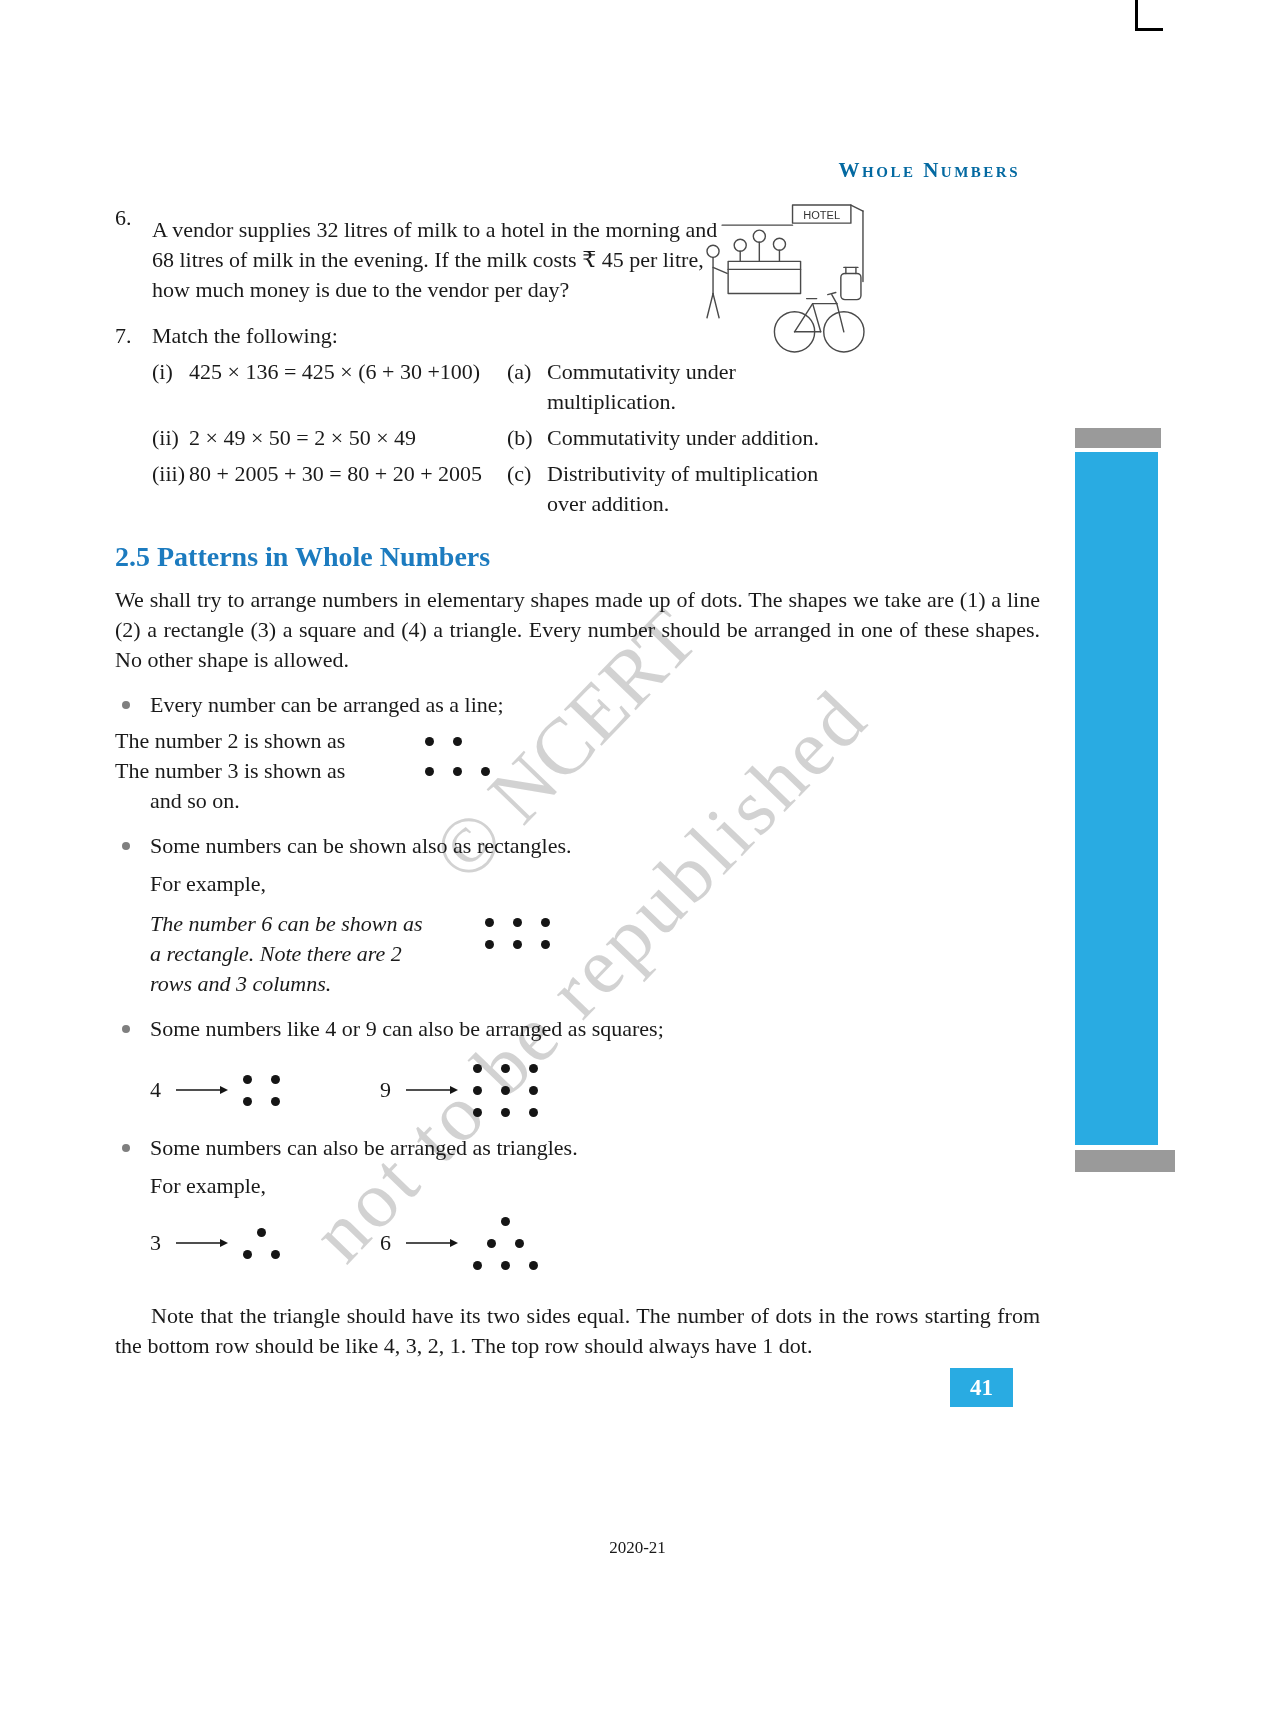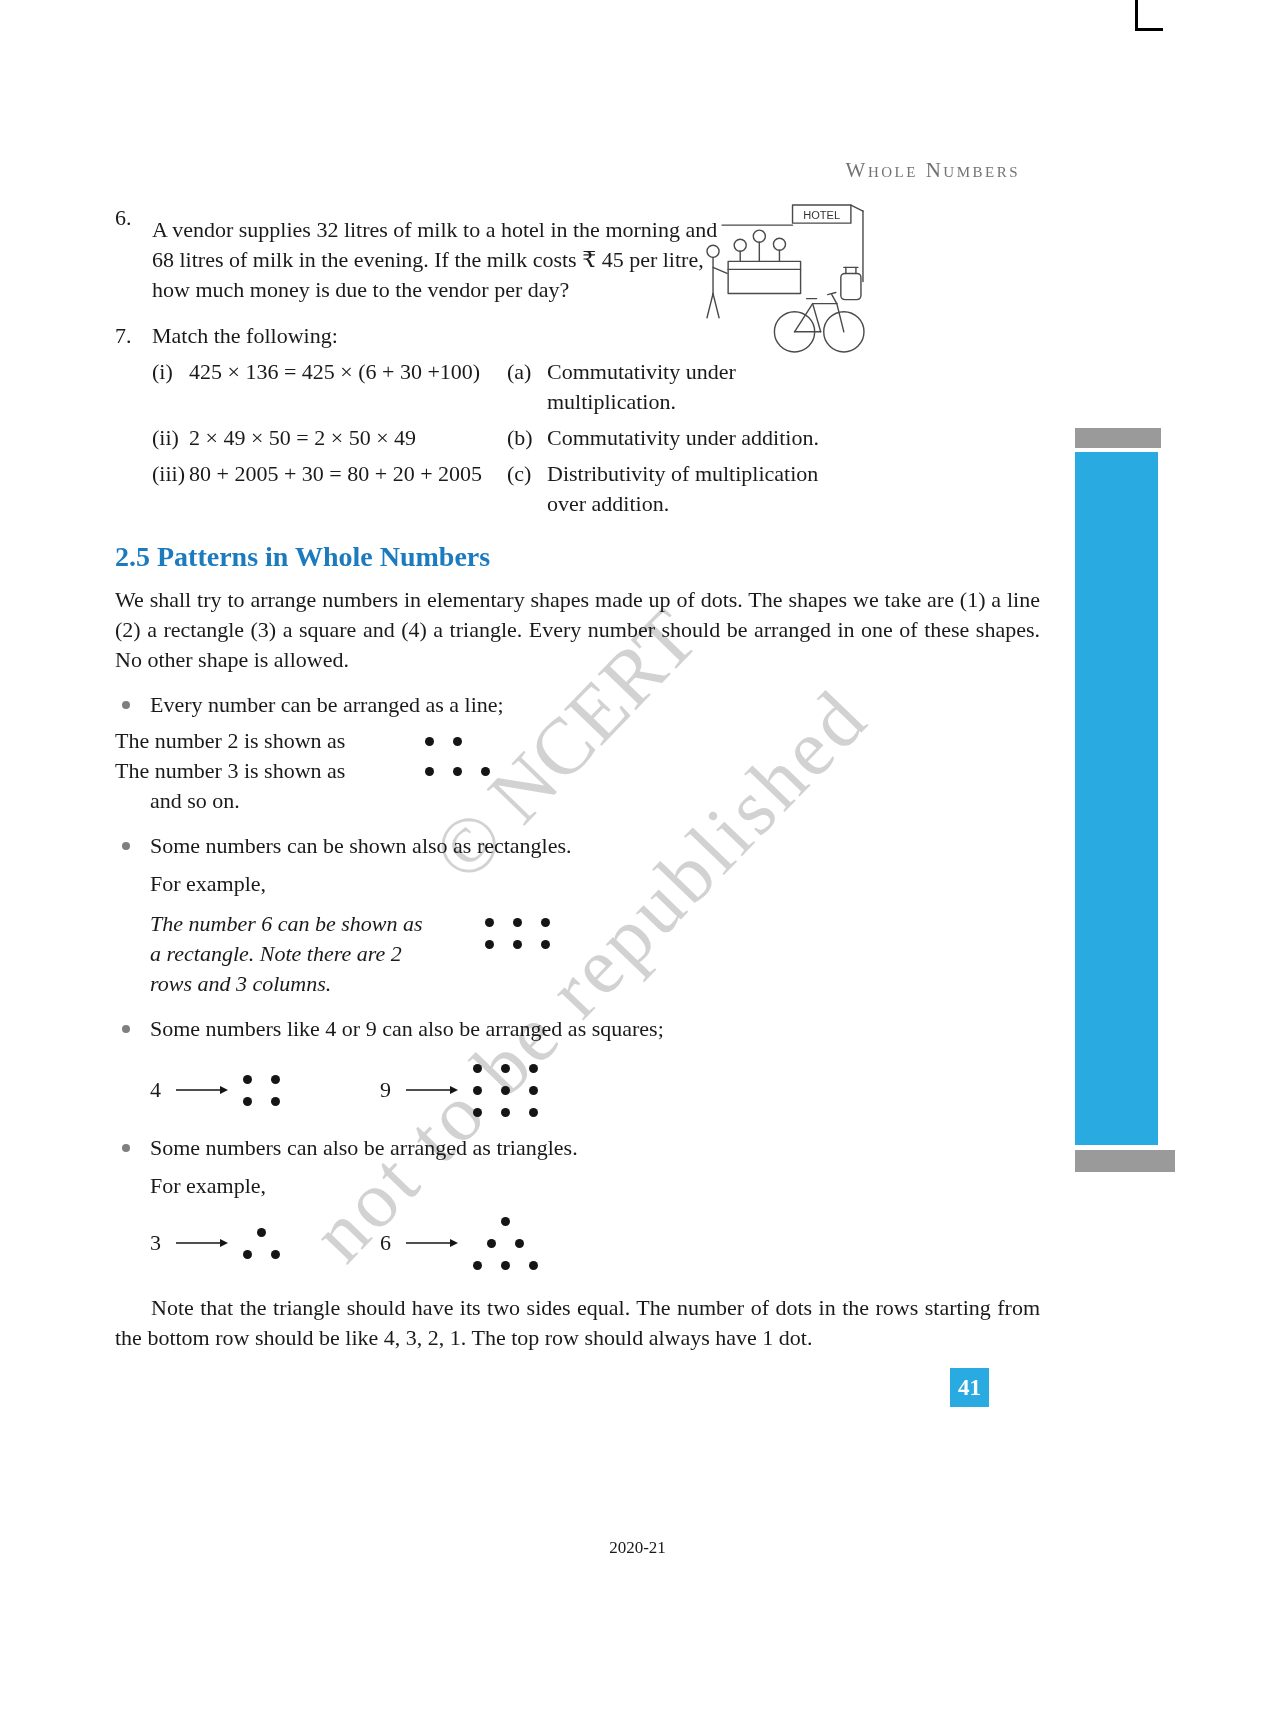"Whole Numbers" .header { color: #737373 -> #0369a1; font-weight: normal -> bold }
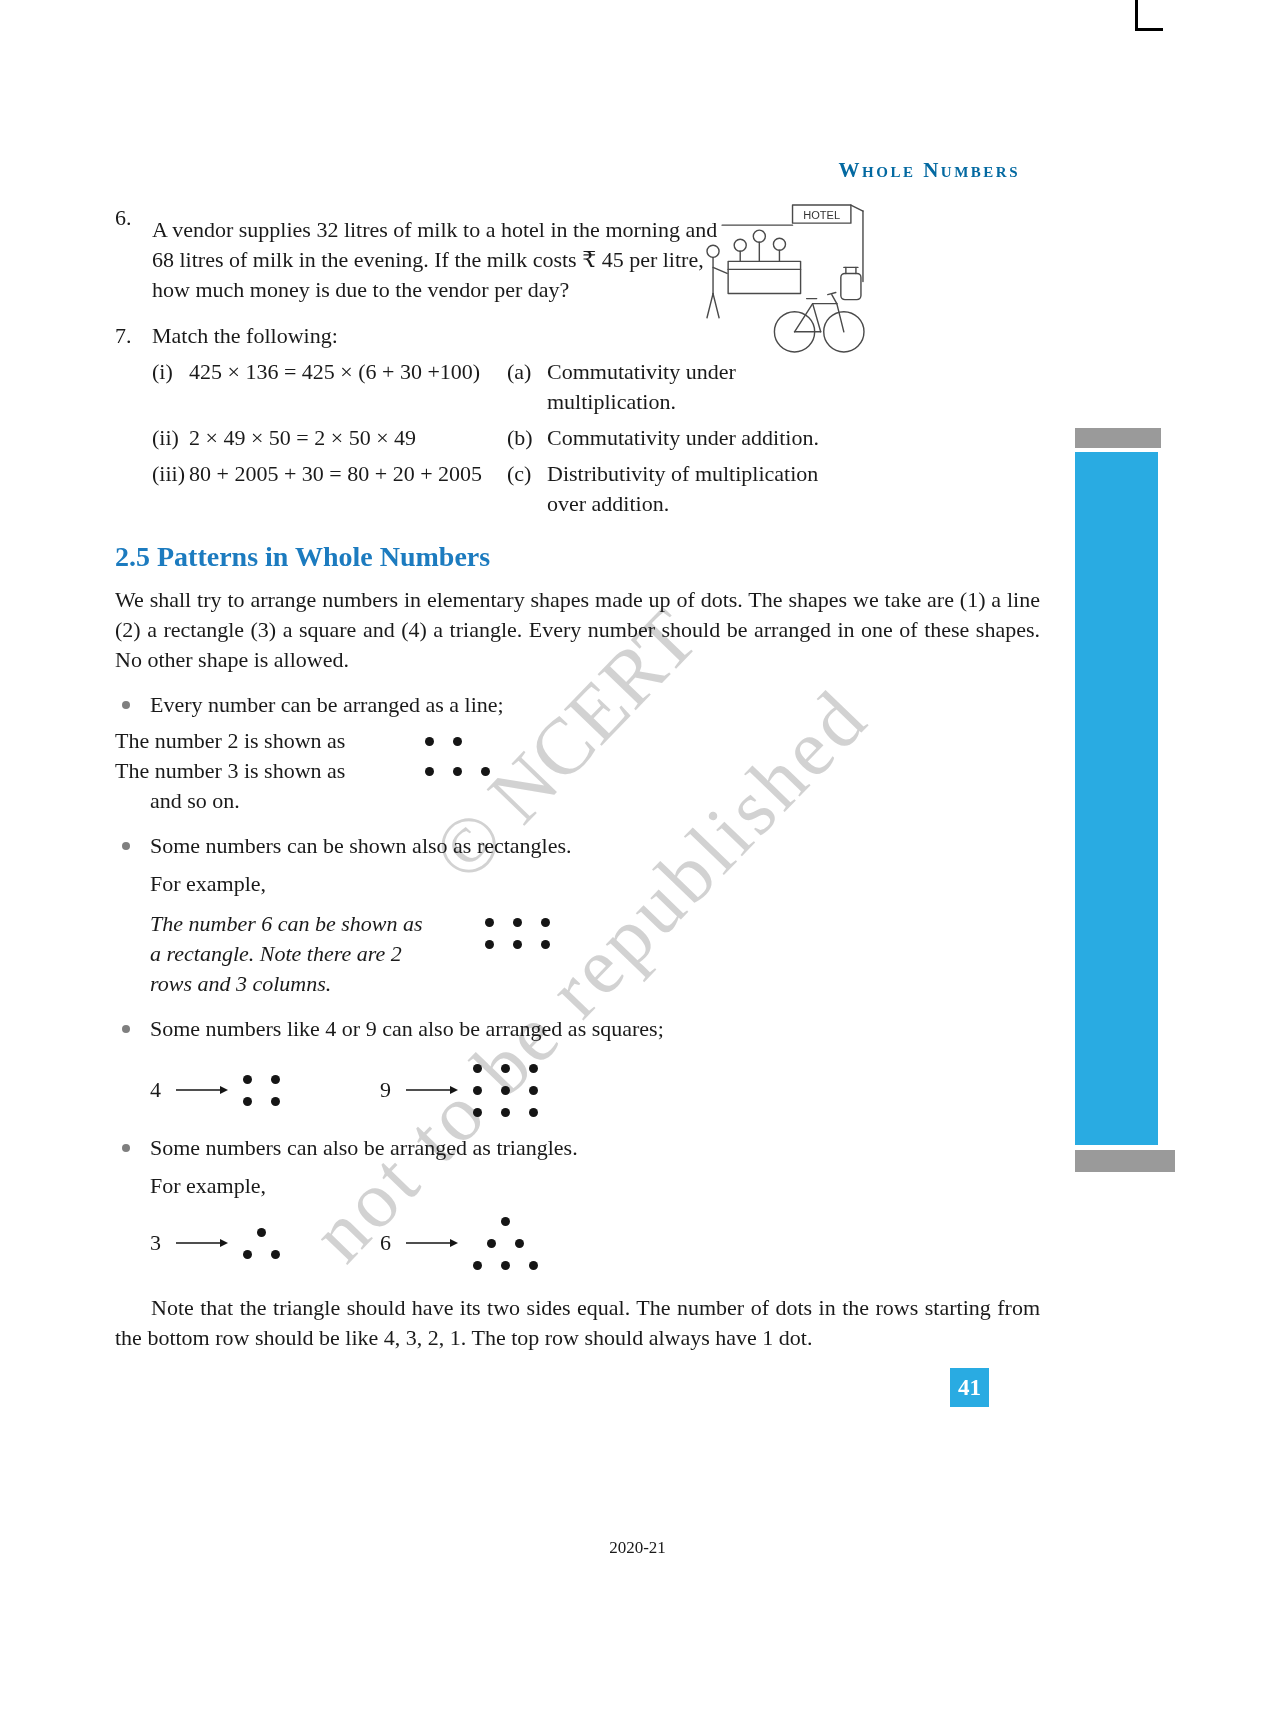"Note that the triangle should" .note { margin-top: 22px -> 30px }
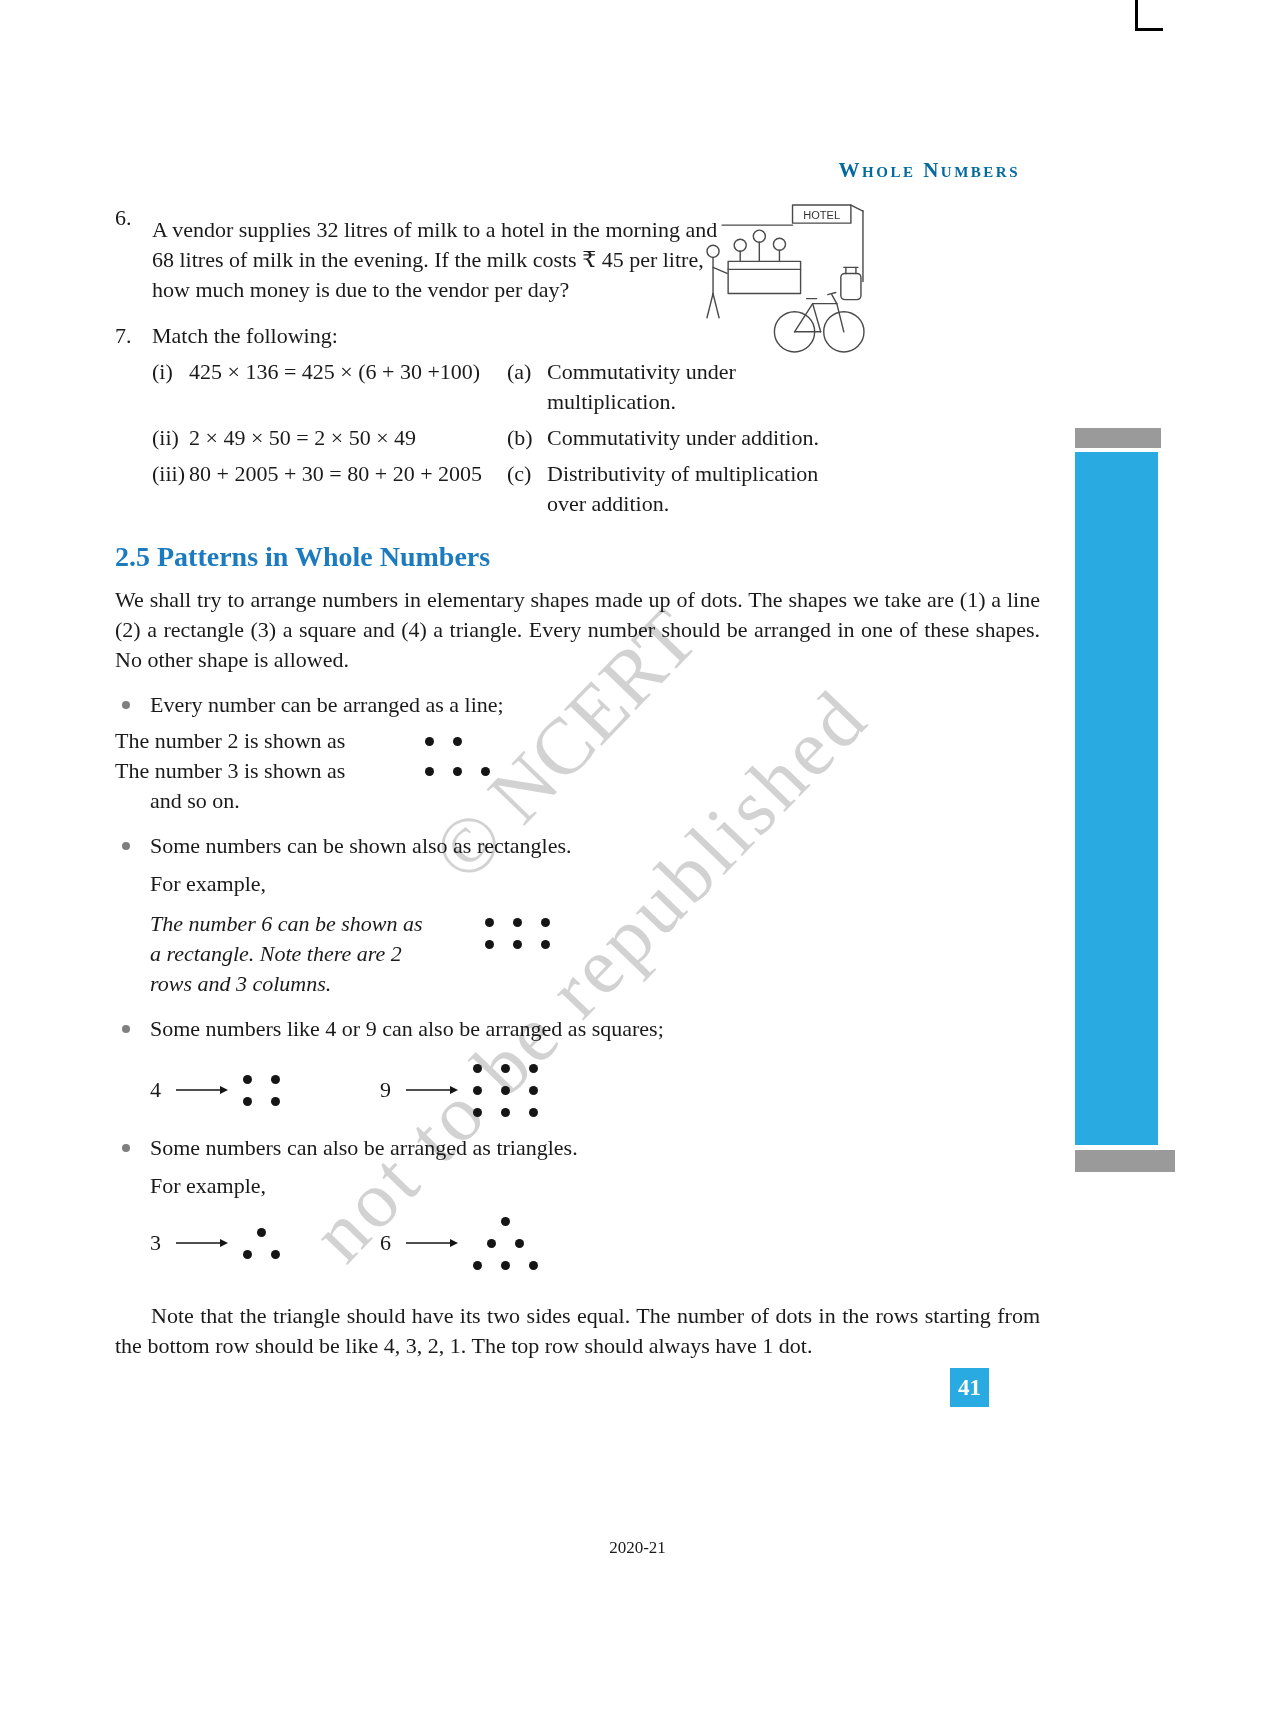"41" .page-number { width: 39px -> 63px }
